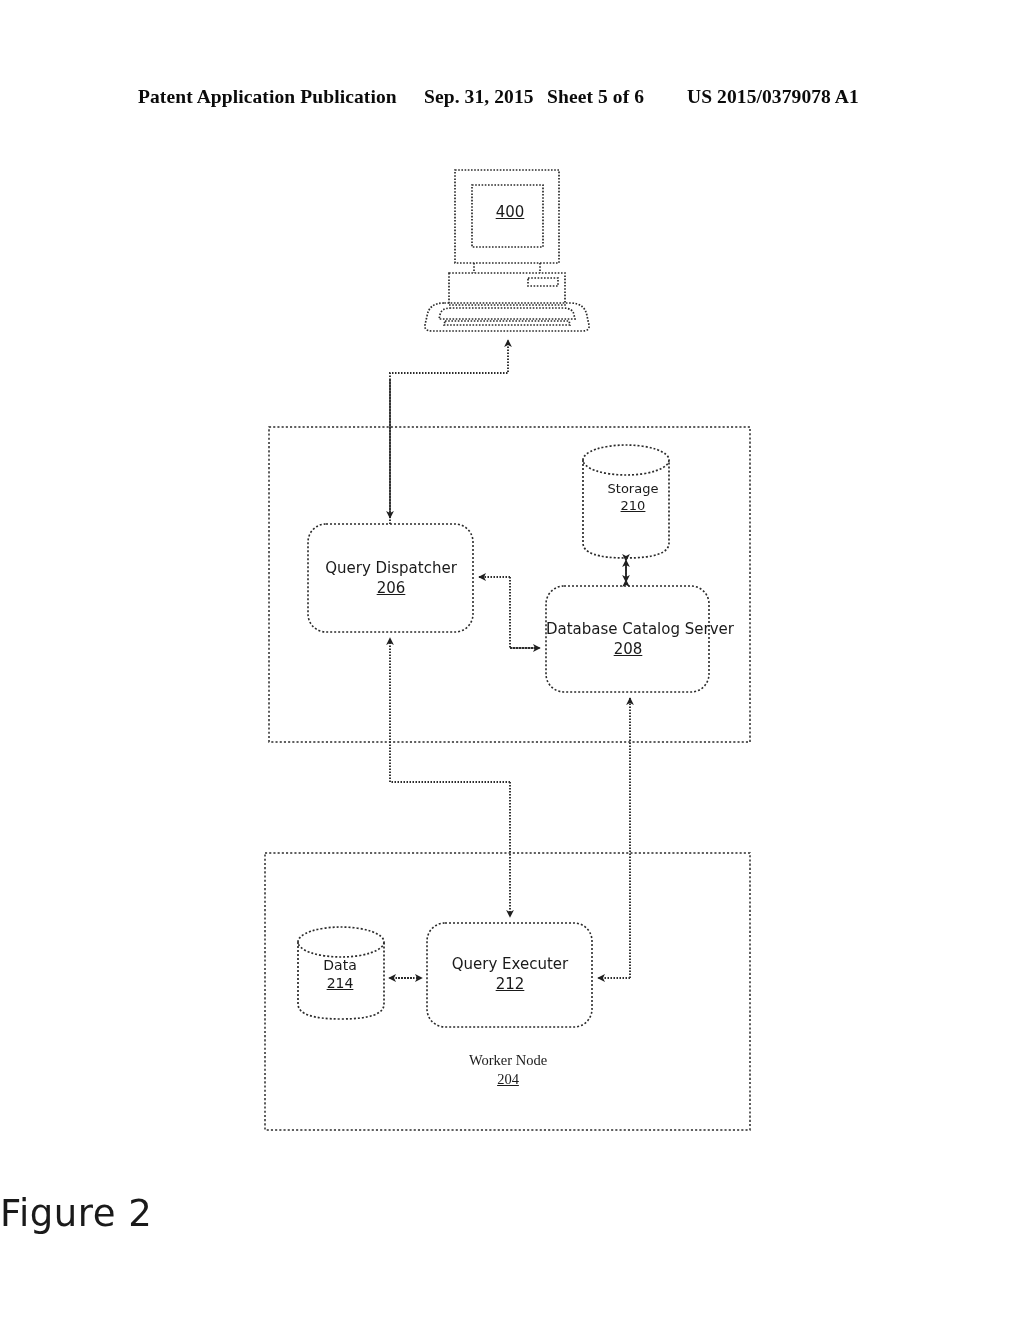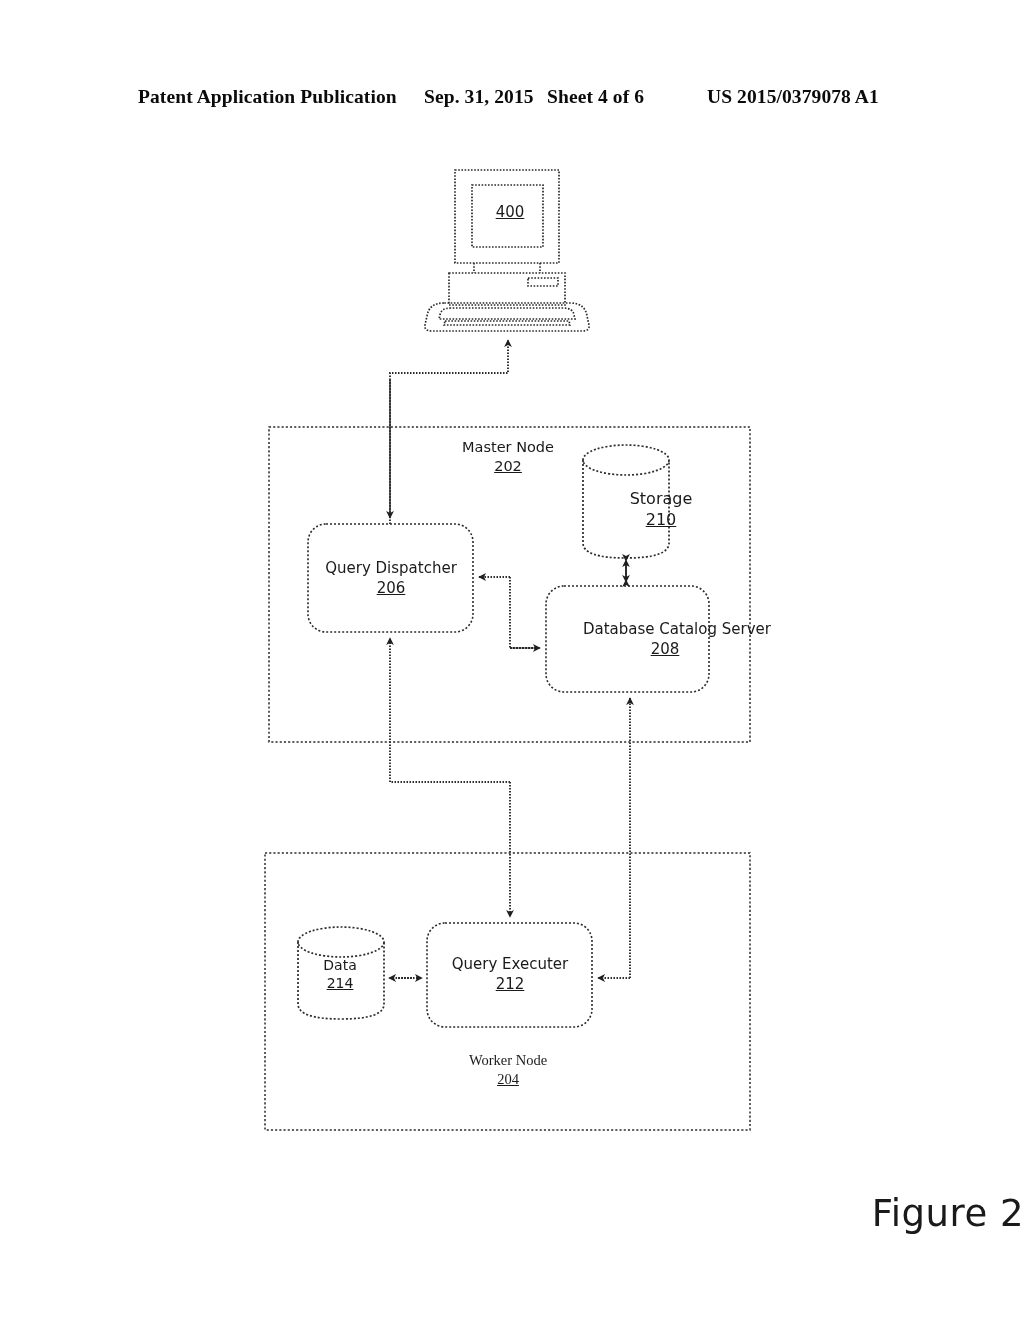"Sheet 4 of 6" span.hdr-cell { text: 4 -> 5 }
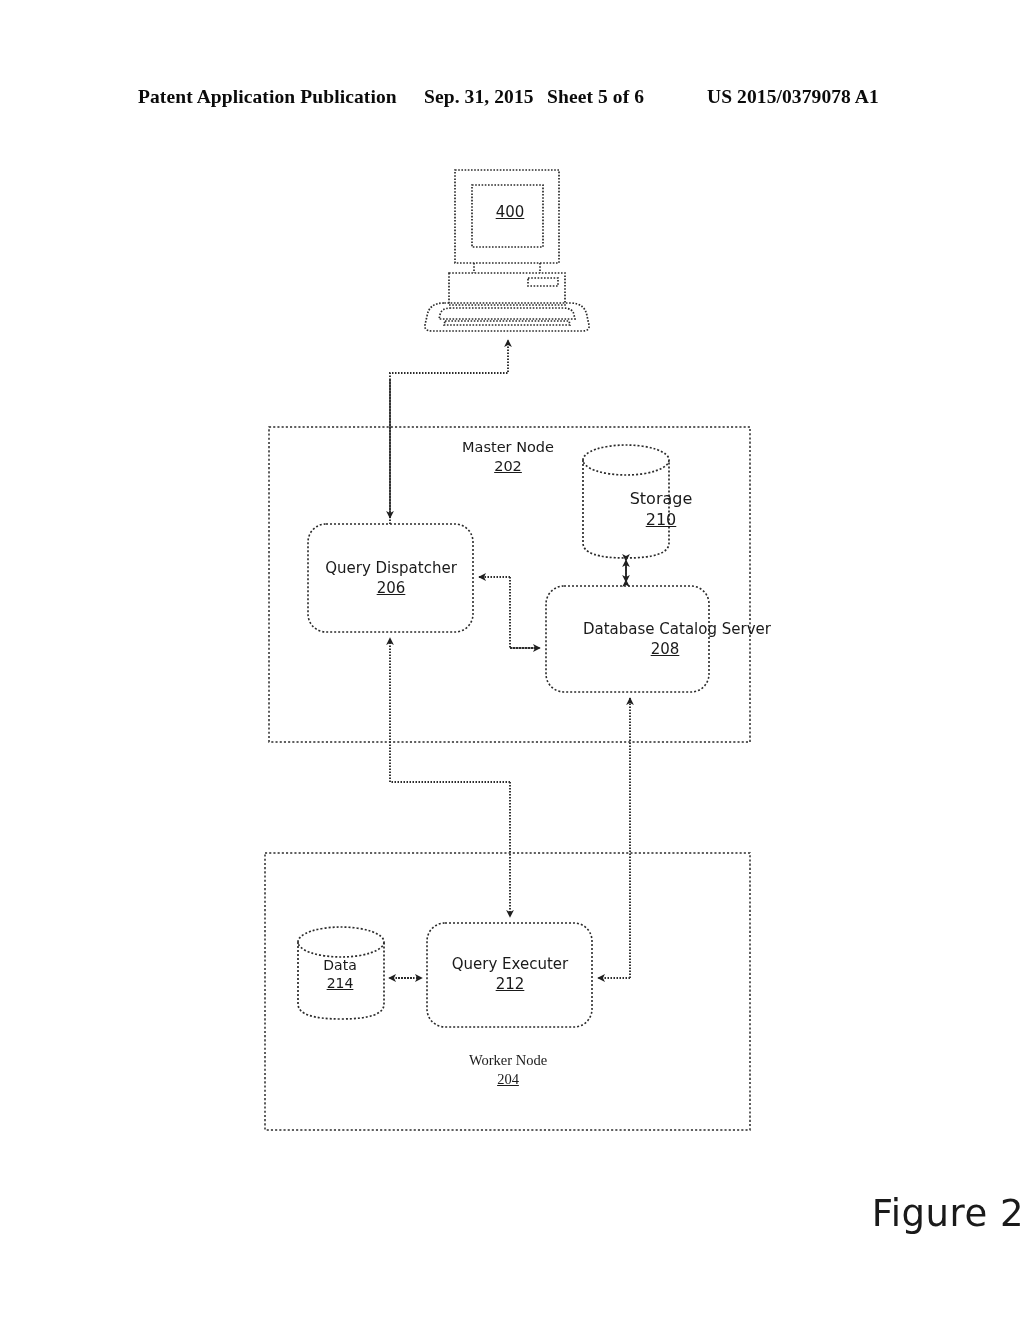"US 2015/0379078 A1" #hdr-num { left: 707px -> 687px }
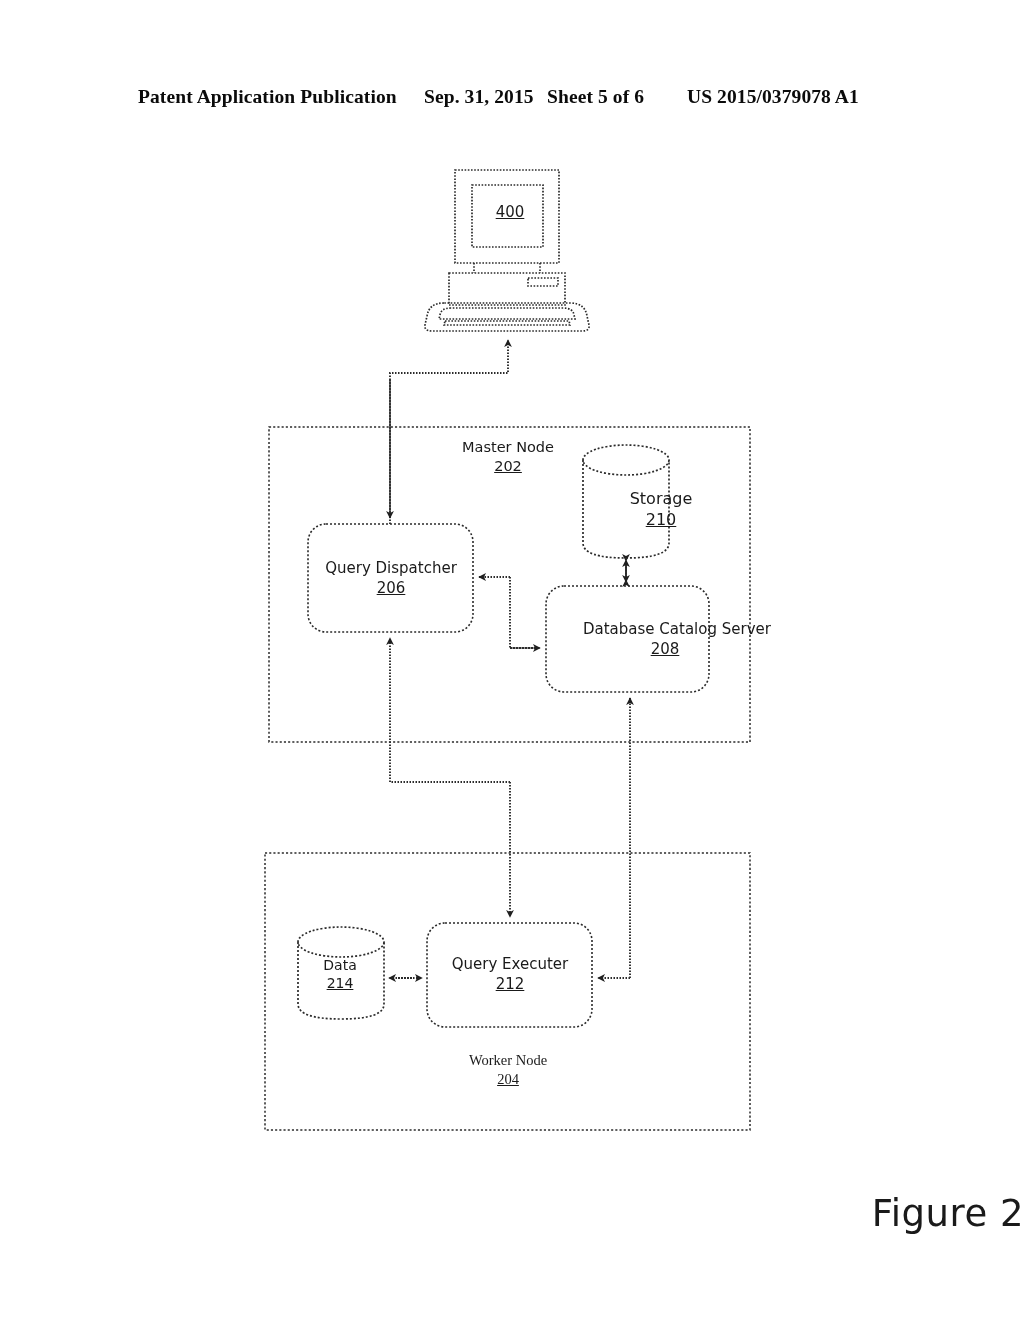"Master Node" div.fig-label { html: <div> <span>Master Node</span> <span>202</span> </div> -> none }
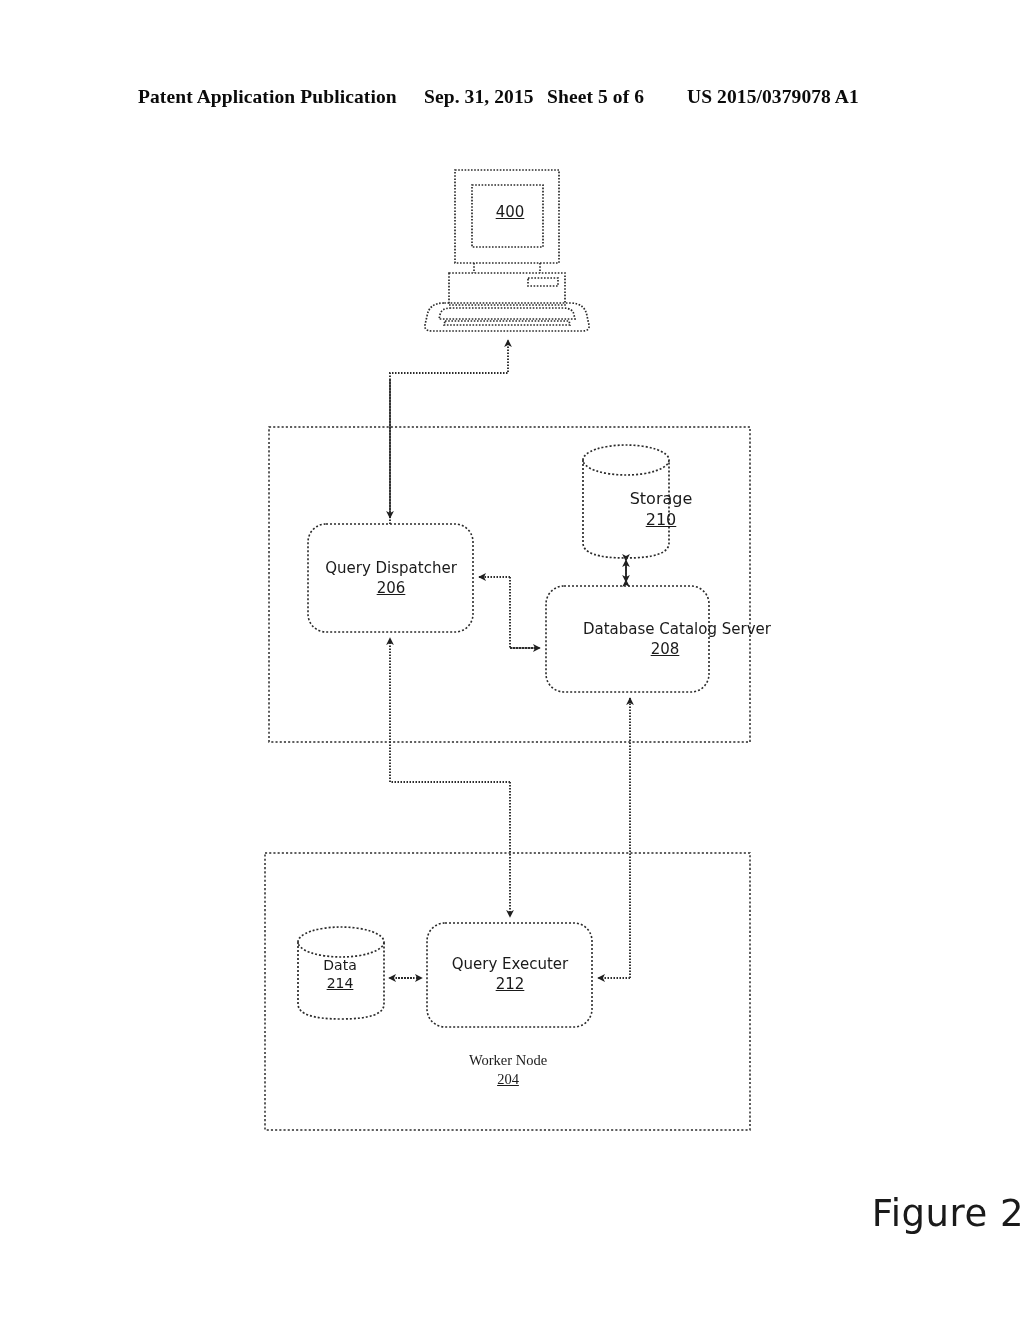"Storage" #label-storage { font-size: 16px -> 13px; left: 589px -> 561px; margin-top: 8px -> none }
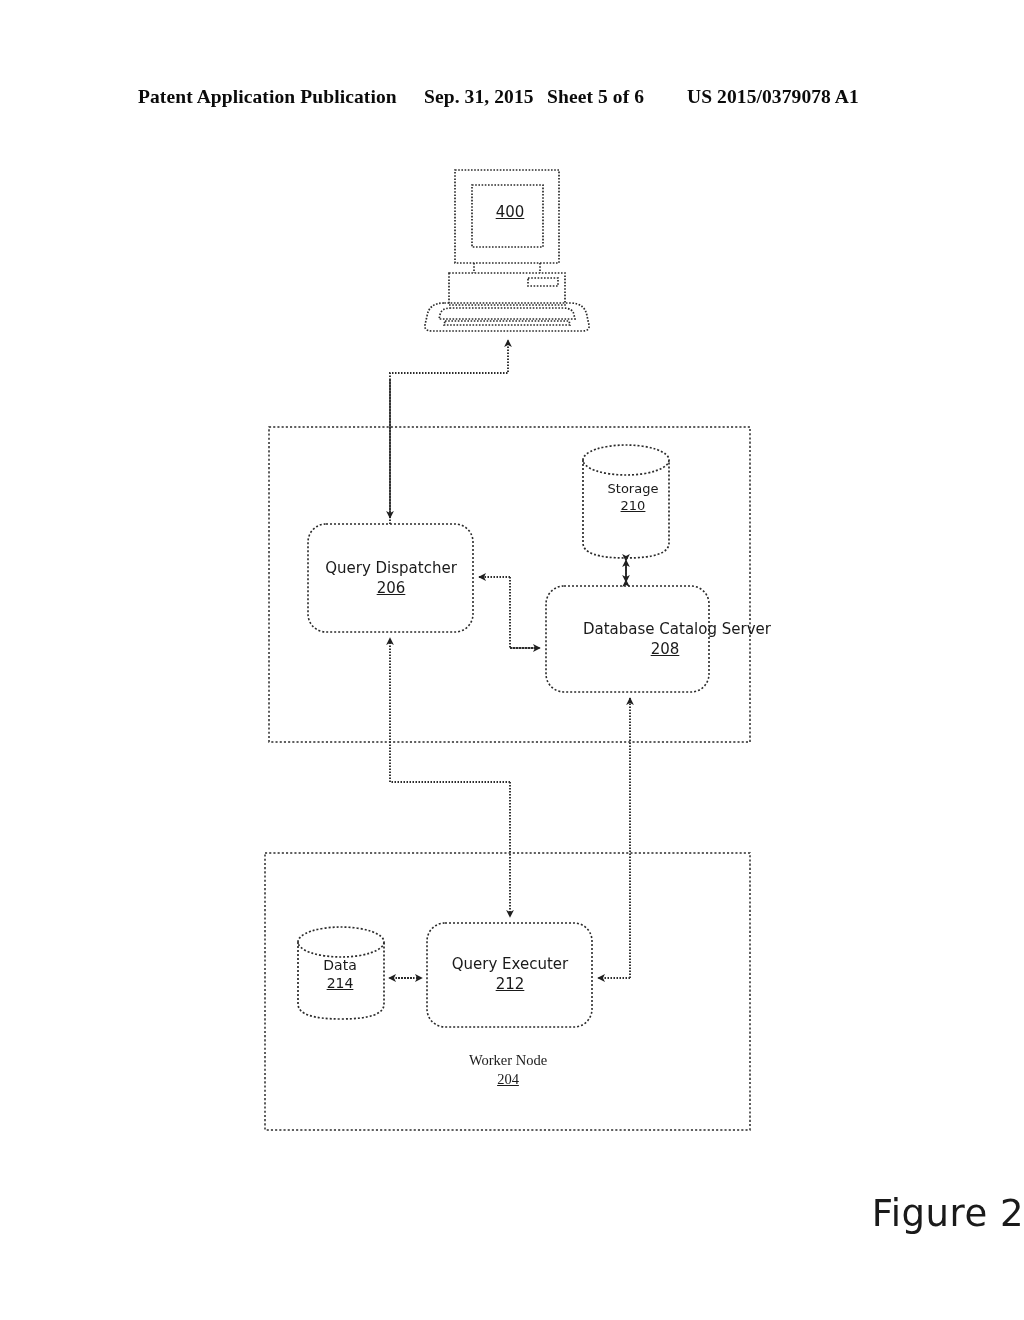"Database Catalog Server" #label-catalog { margin-left: 37px -> none }
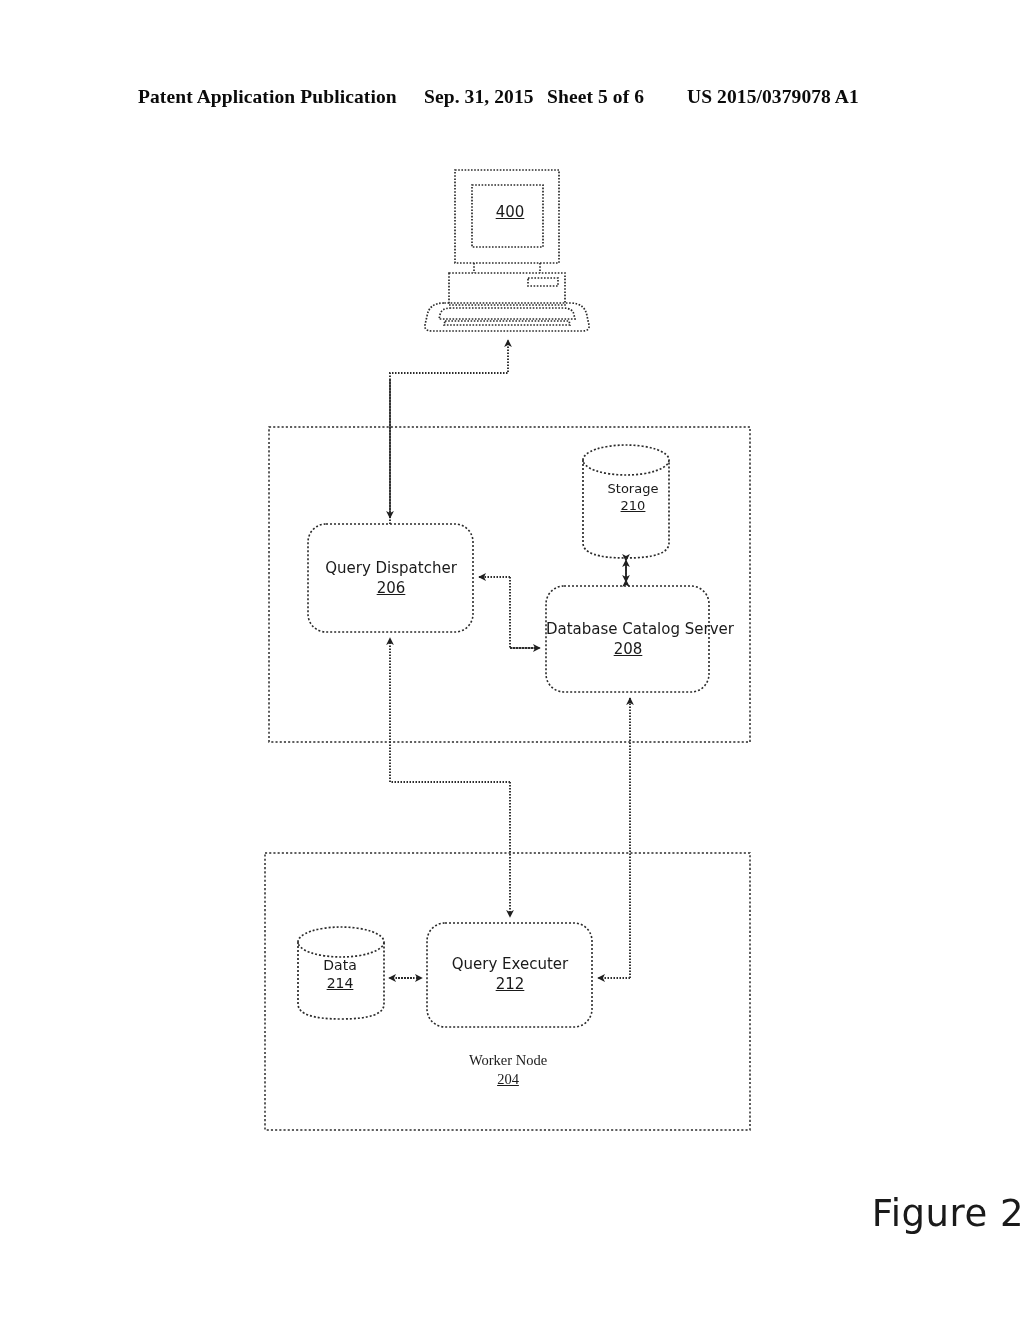"Figure 2" #figure-caption { text-align: right -> left }
